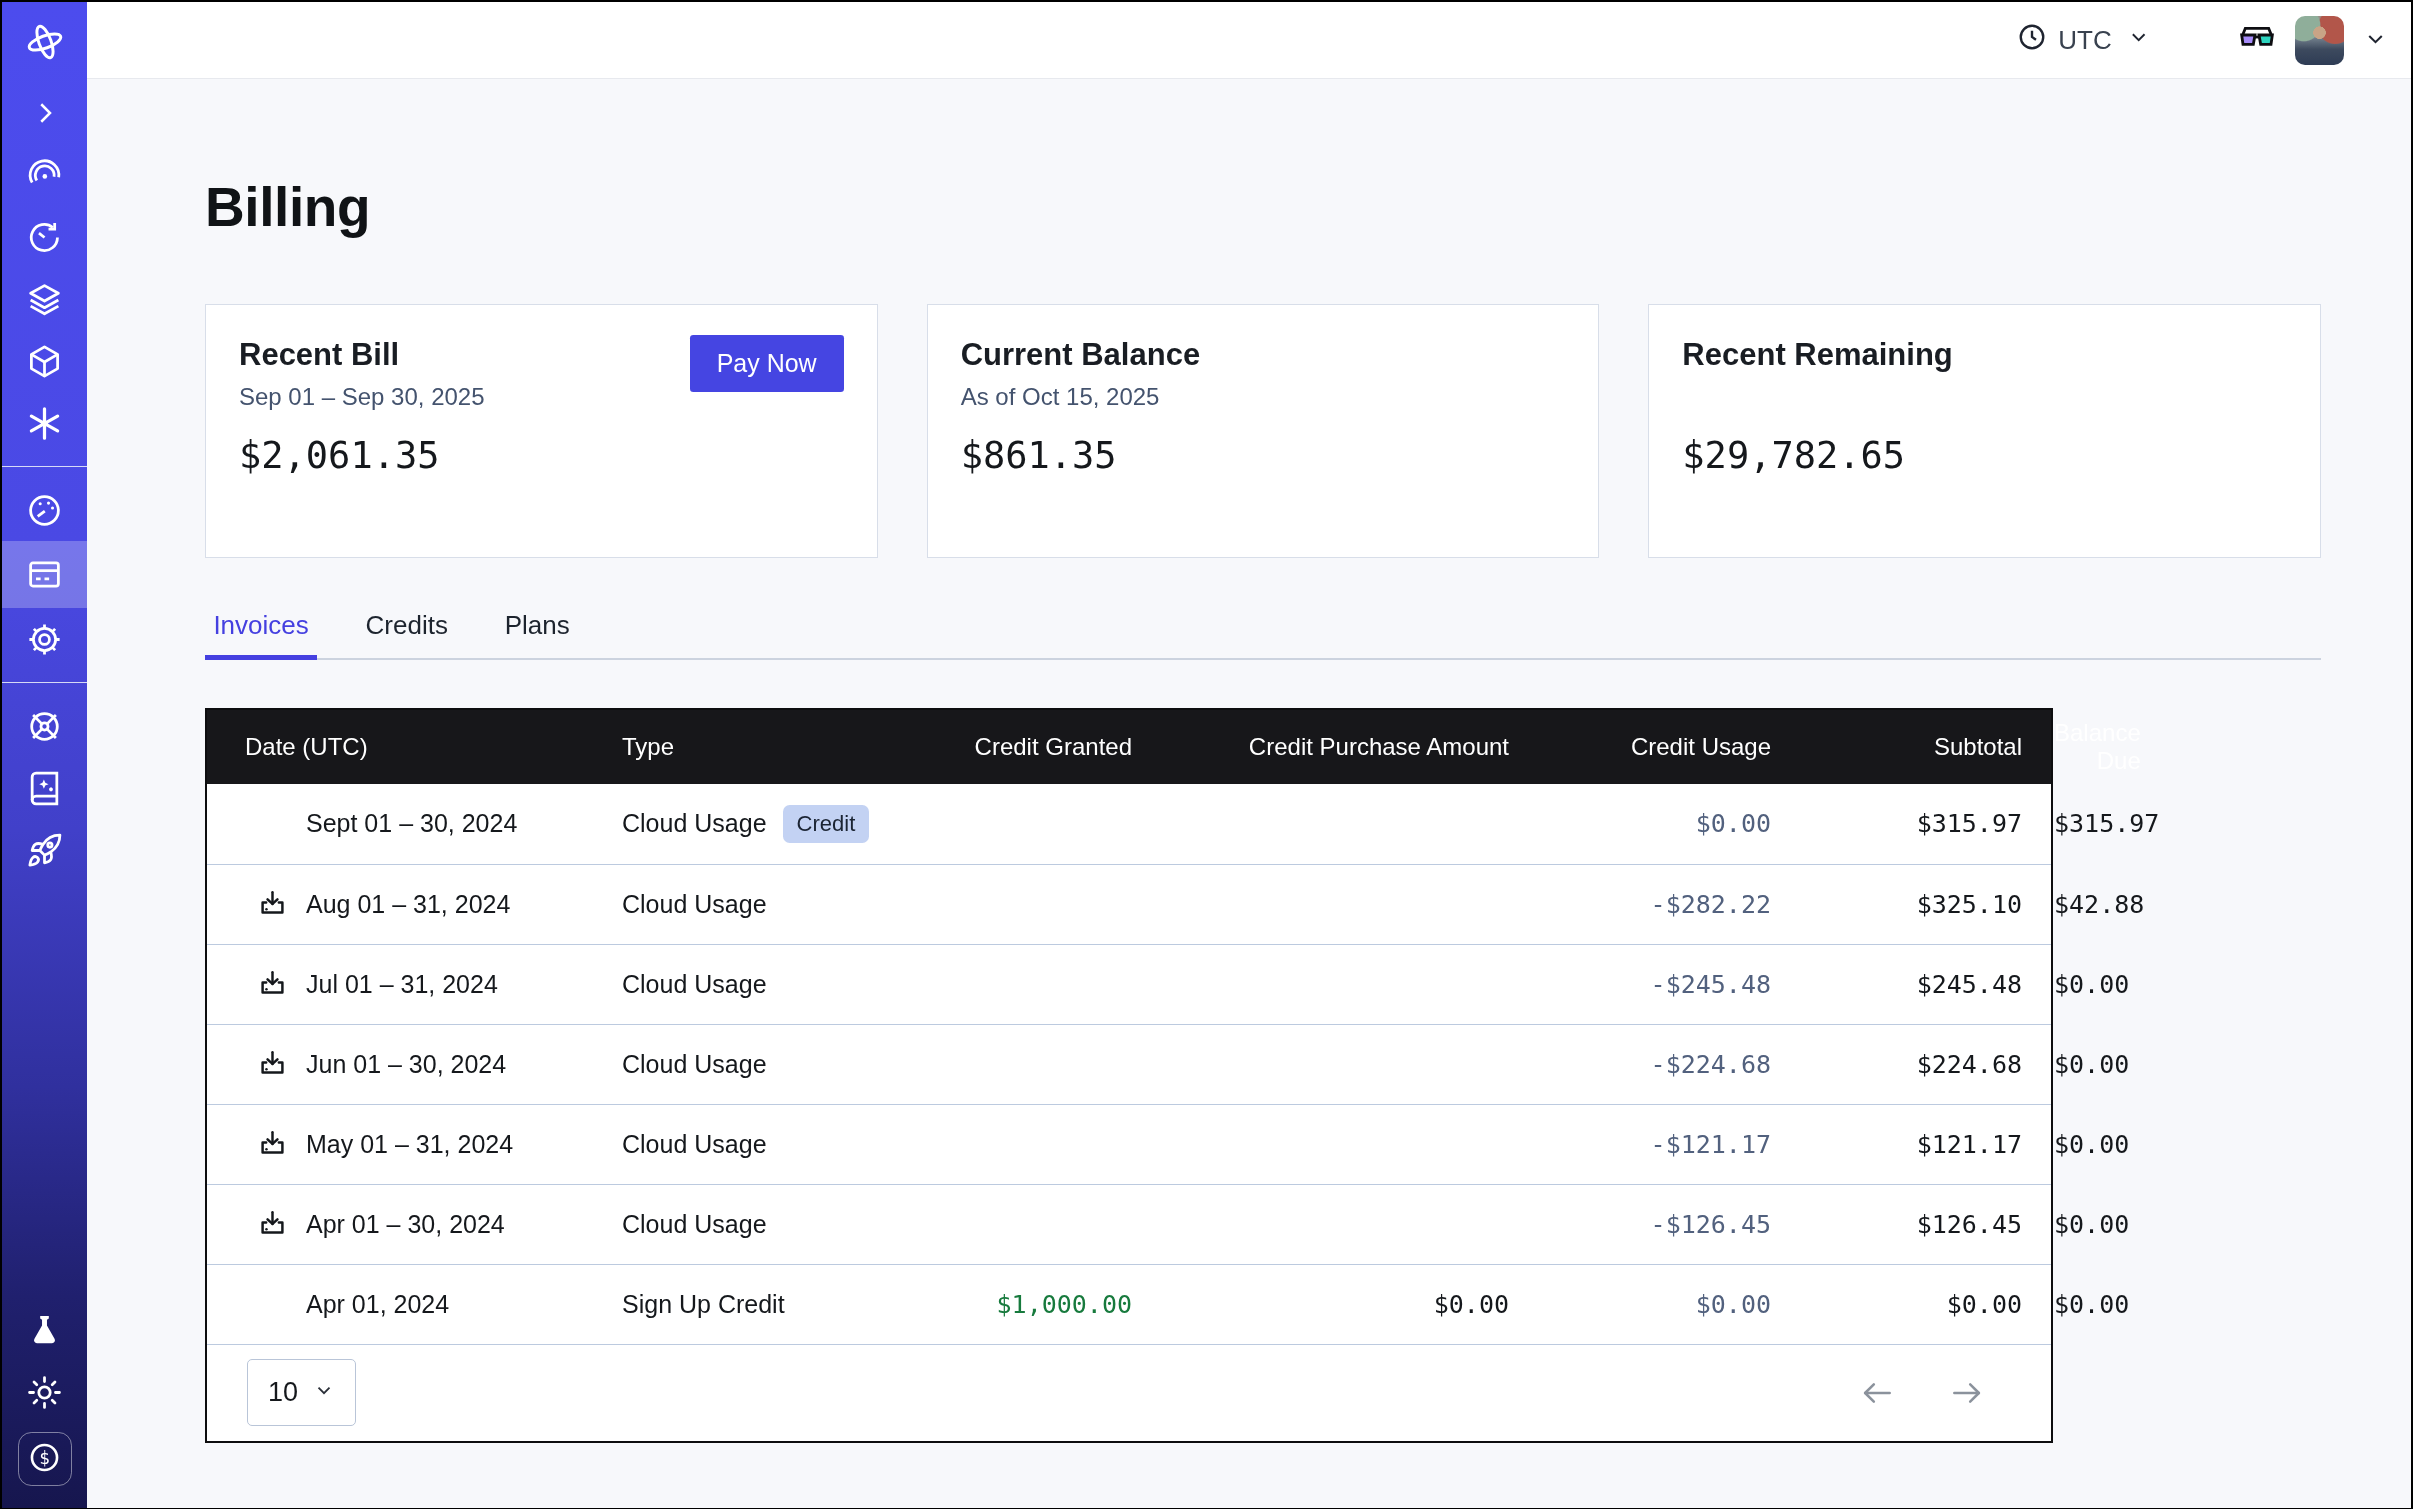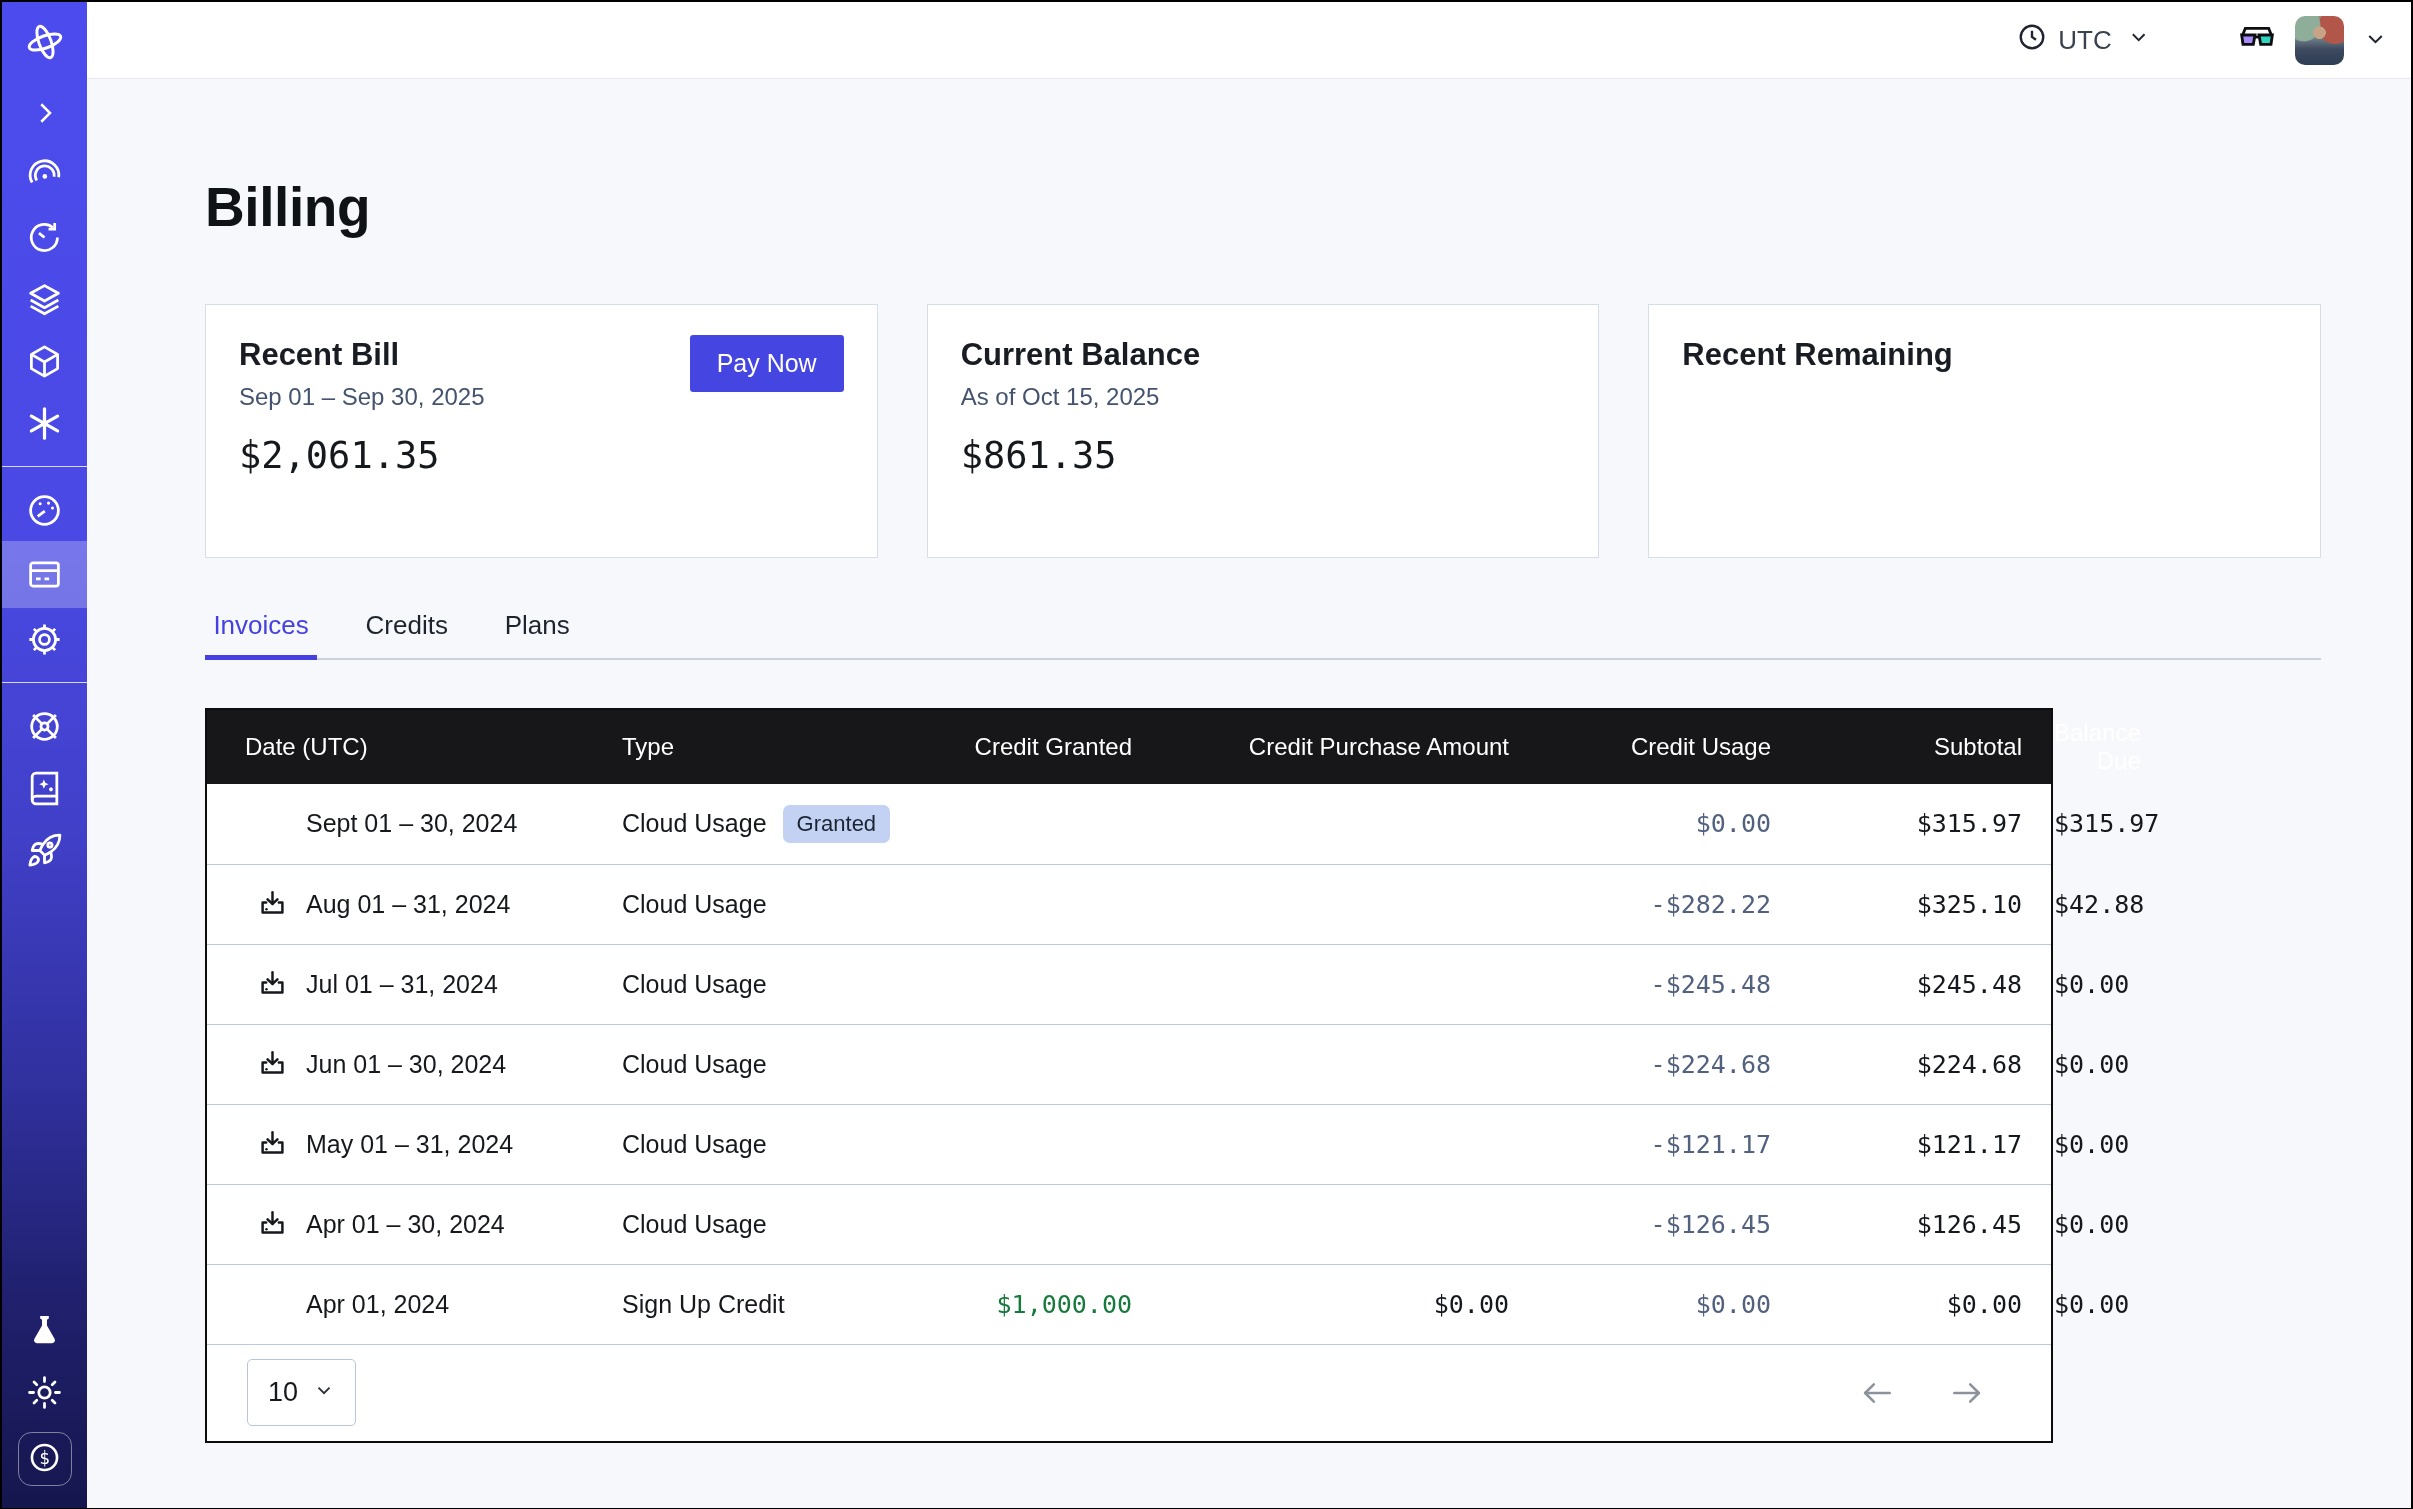"$29,782.65" div.card-amount { html: none -> <div>$29,782.65</div> }
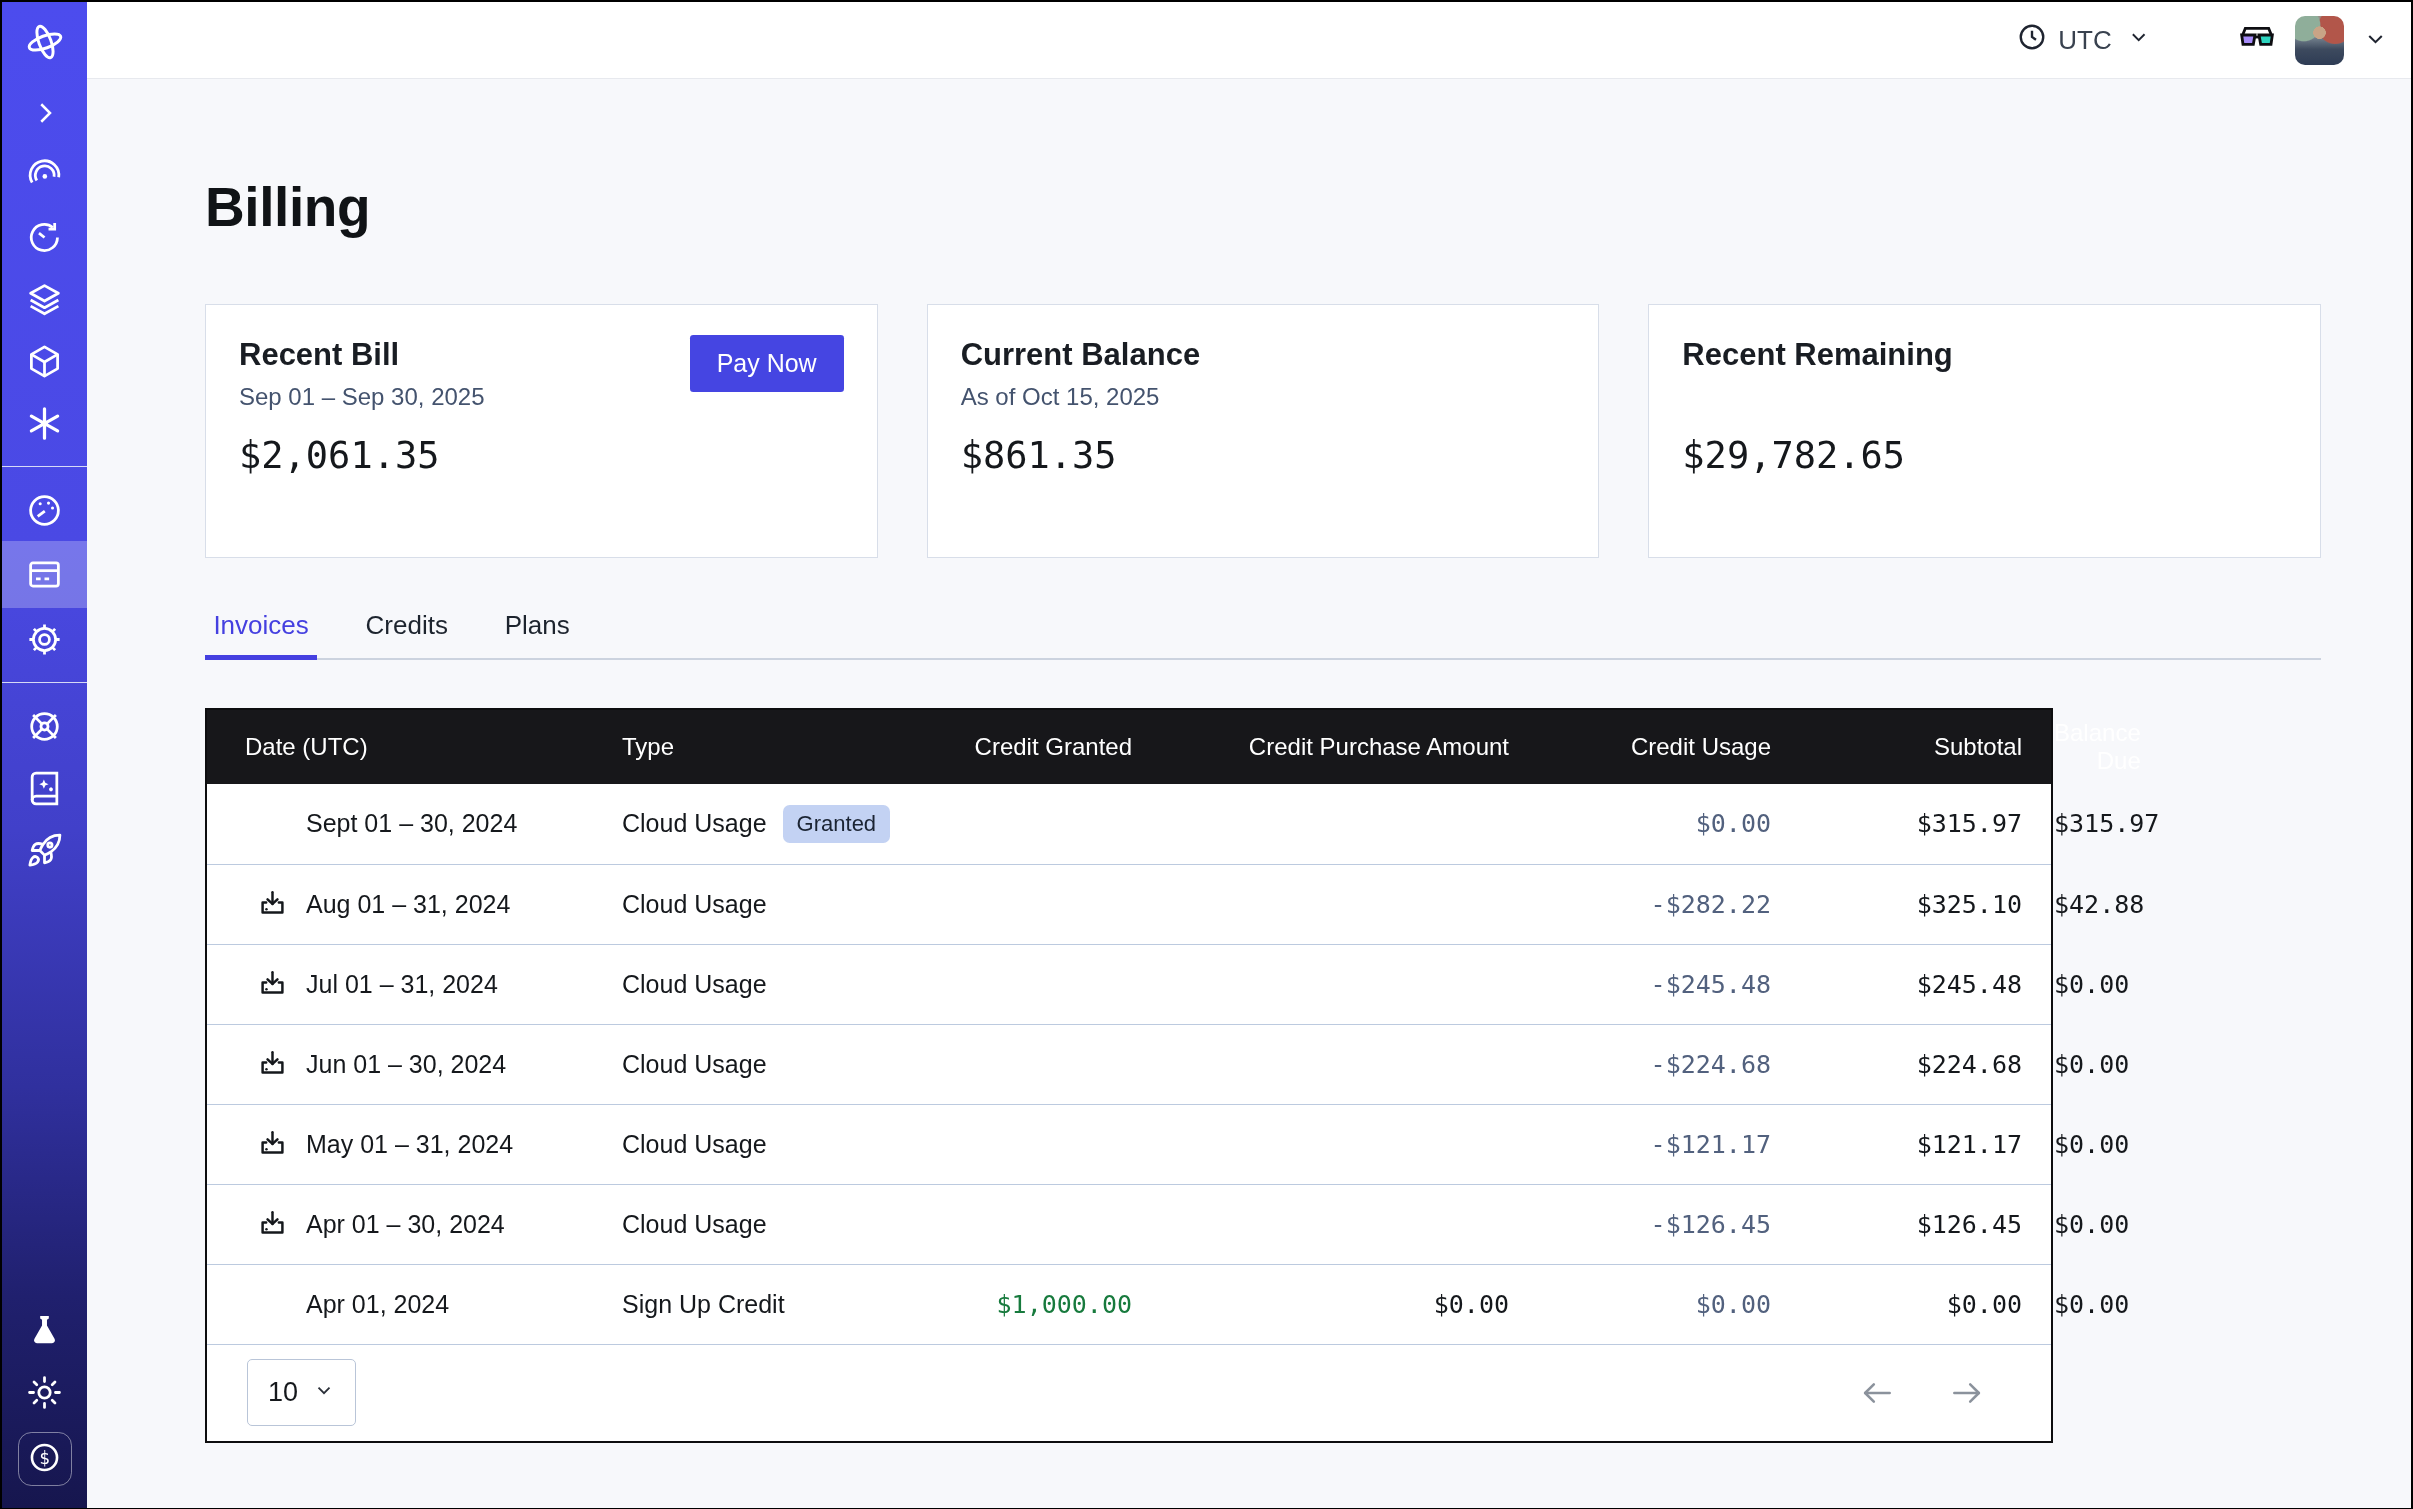"Granted" span.badge { text: Granted -> Credit }
